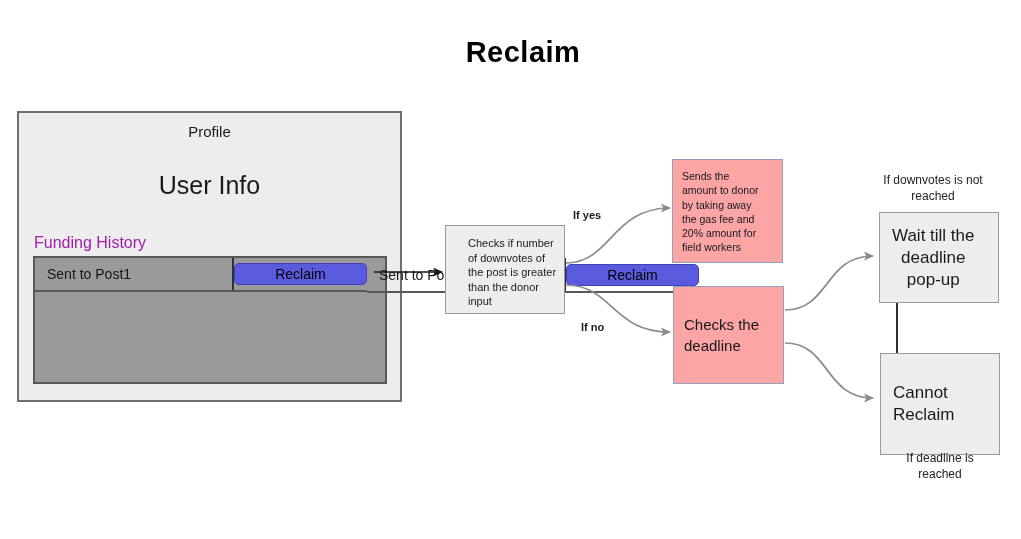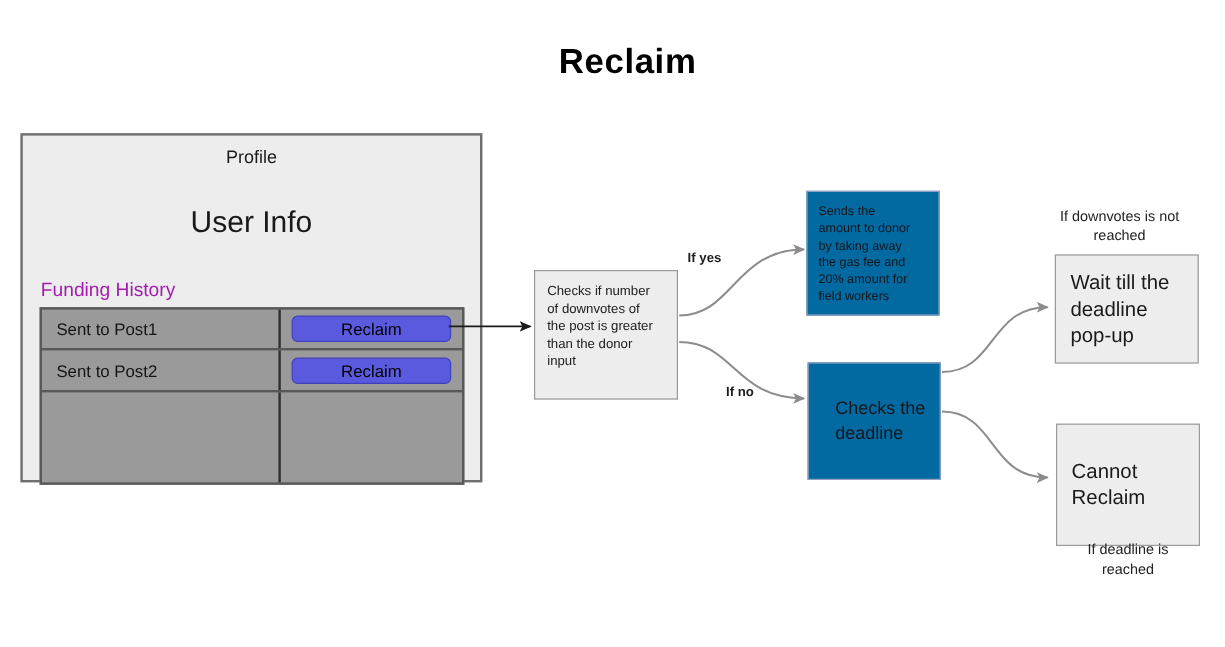"Sends the" .blue-box { background: #0369a1 -> #fca5a5 }
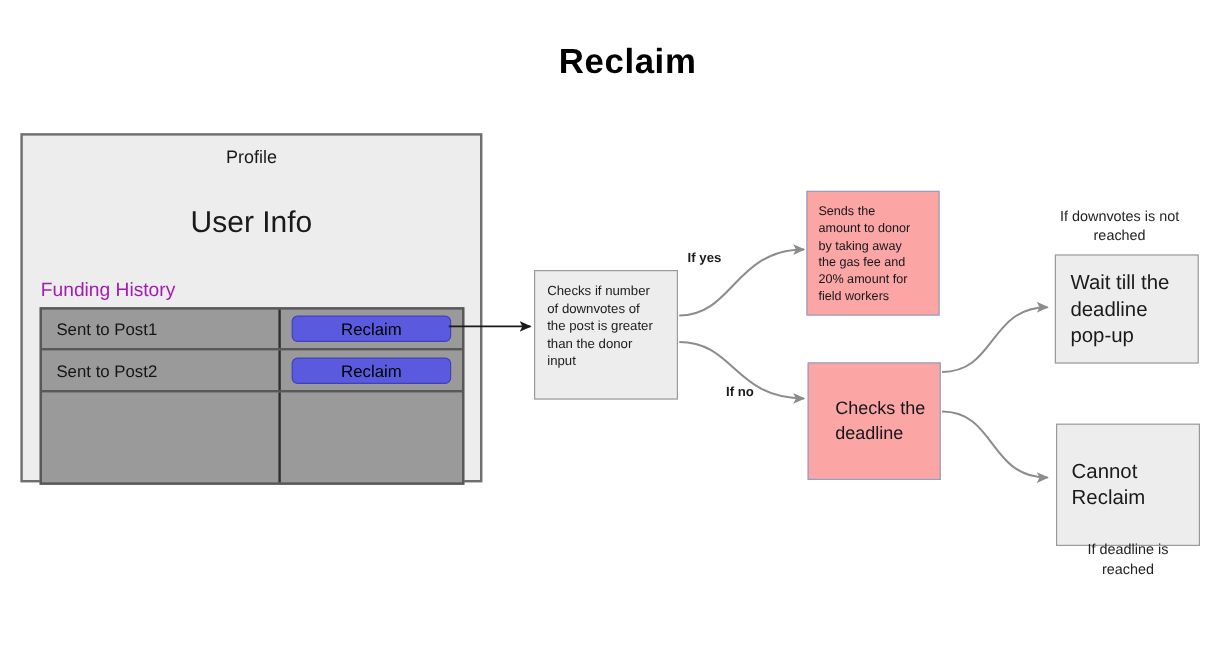"Checks if number" .decision-box { height: 108px -> 89px; padding: 10px 6px 0 10px -> 10px 6px 0 22px }
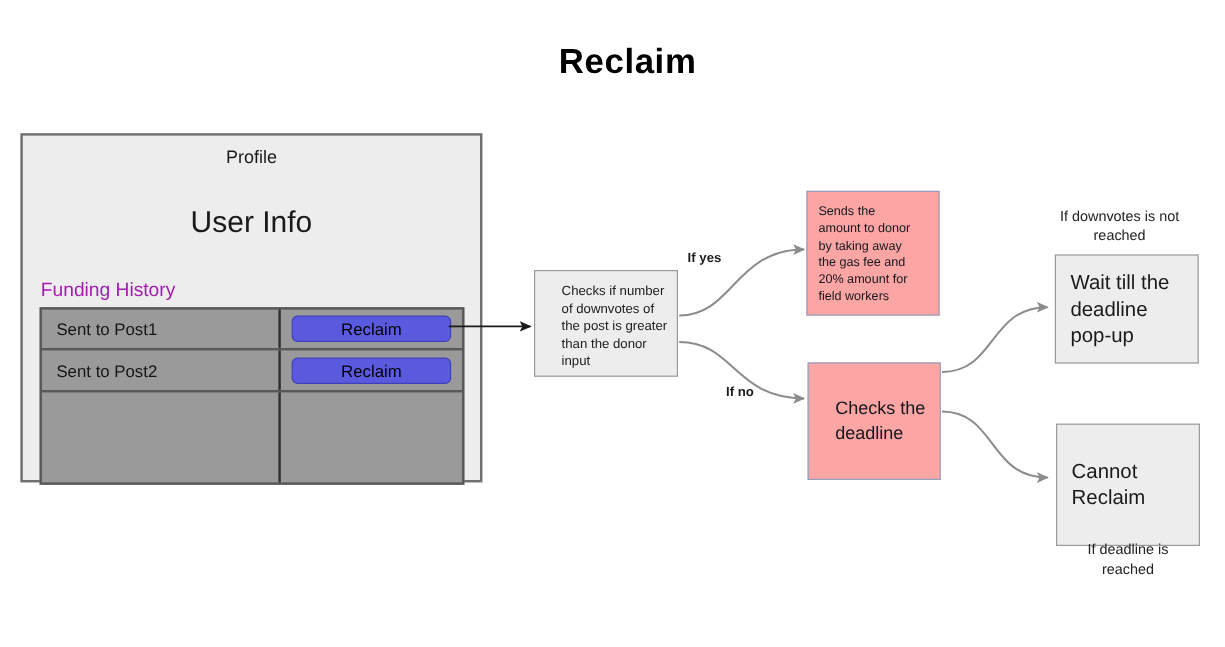"Wait till the" .wait-box { text-align: none -> center }
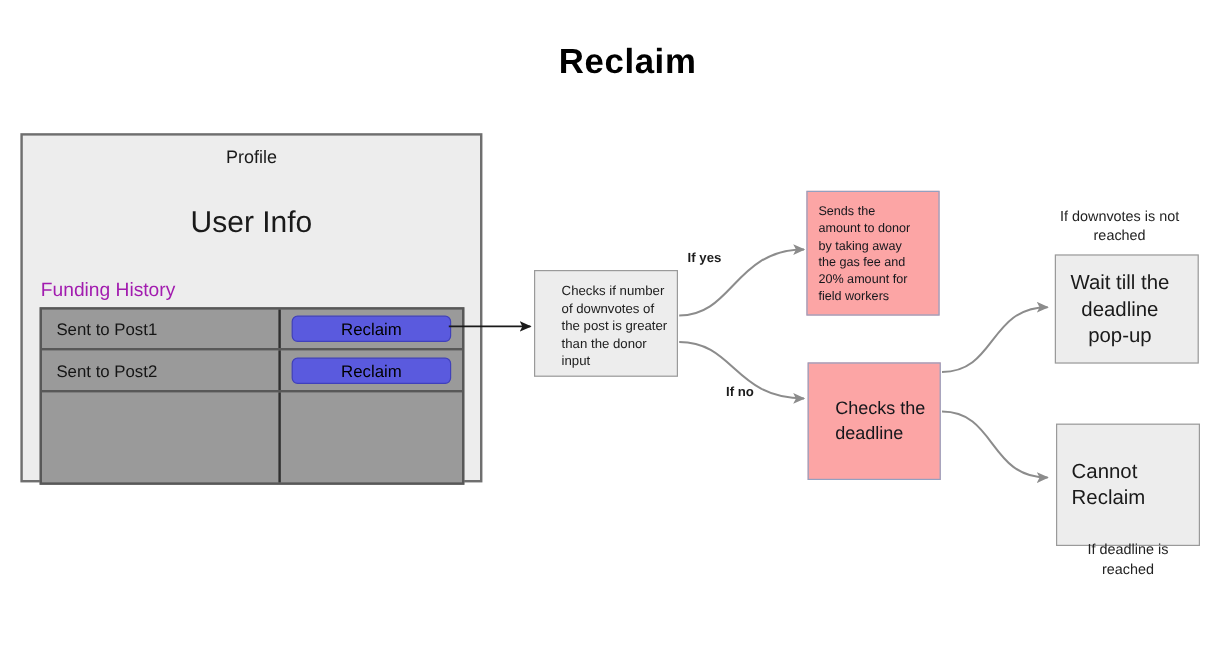"Sent to Post1" .ftable { flex-direction: column -> none; height: 148px -> 128px }
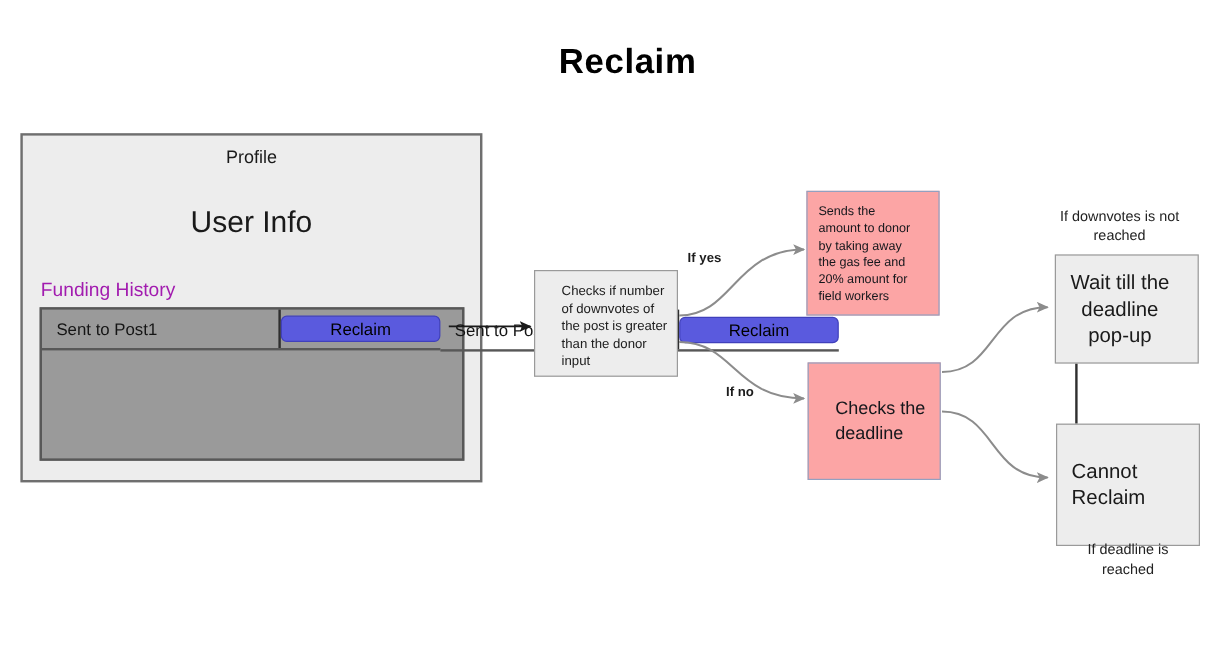"If no" .lbl-no { margin-left: 24px -> none }
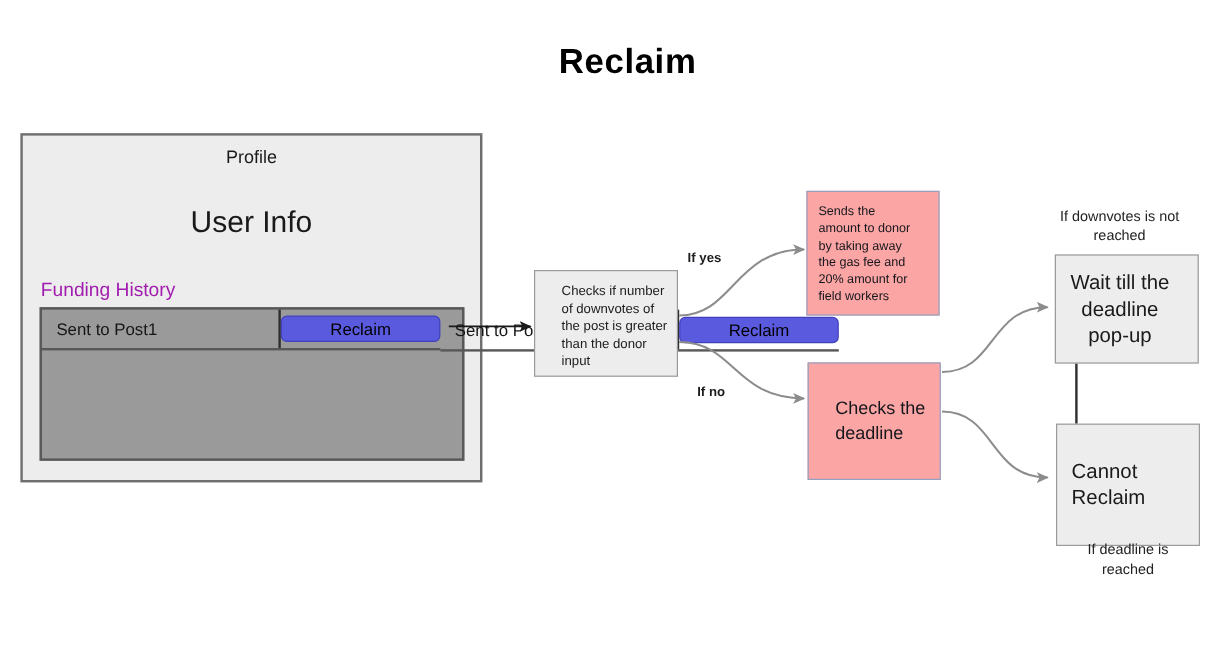"Checks the" .deadline-box { margin-top: 16px -> none; padding-left: 22px -> 10px }
